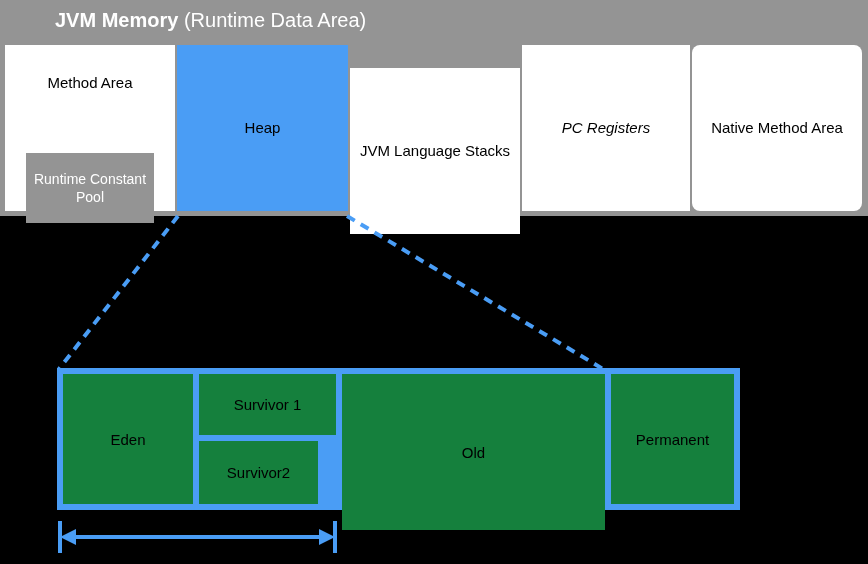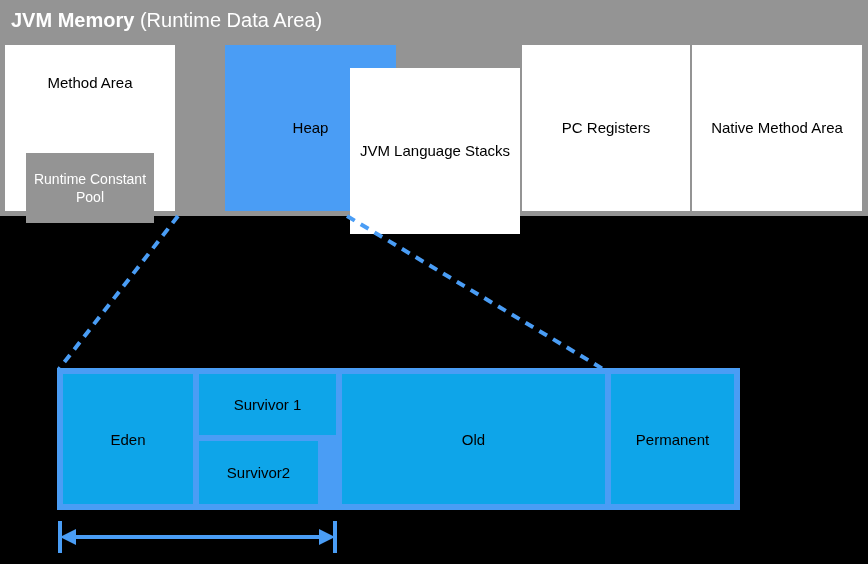"JVM Memory" .jvm-title .strong { margin-left: none -> 44px }
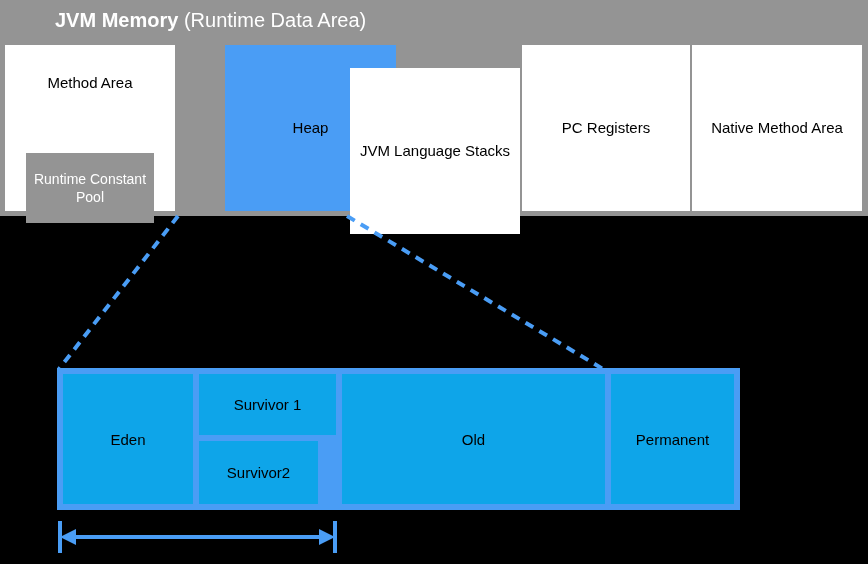"Heap" .region.heap { margin-left: 48px -> none }
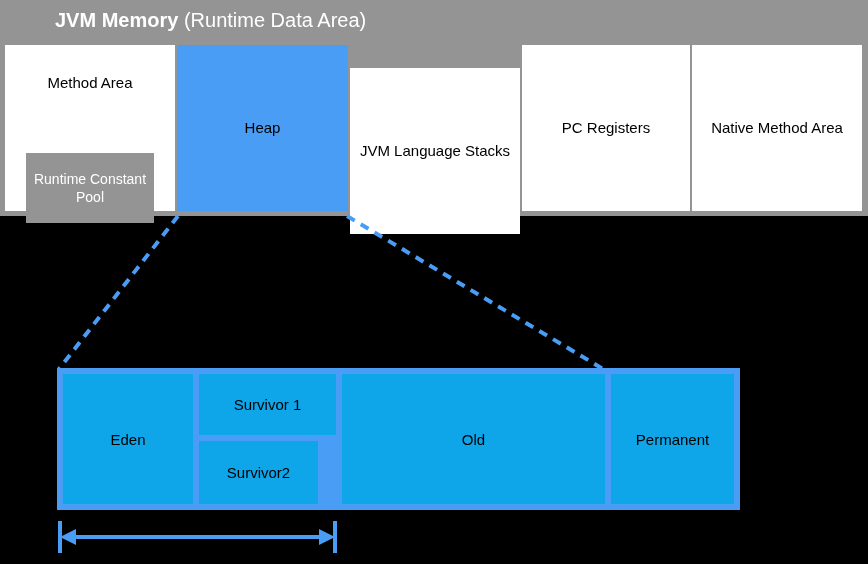"PC Registers" div.region { font-style: none -> italic }
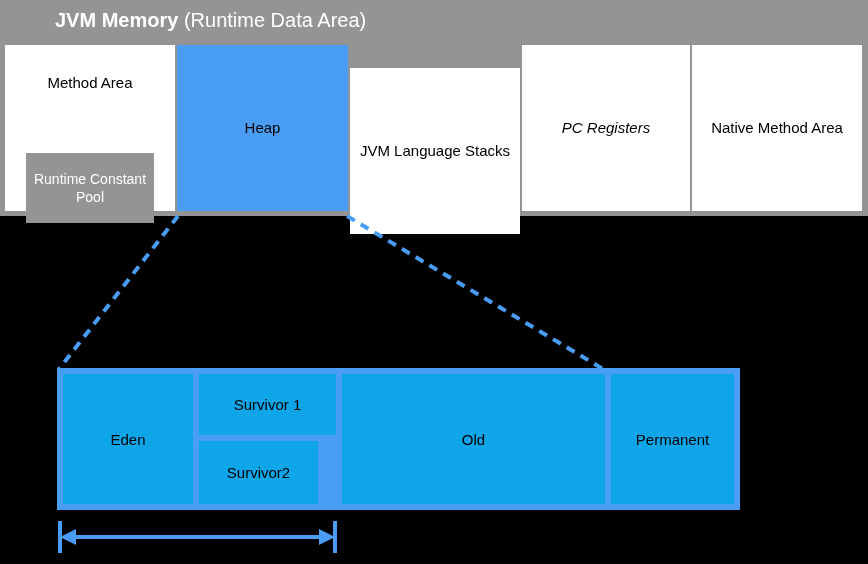"Native Method Area" div.region { border-radius: none -> 8px }
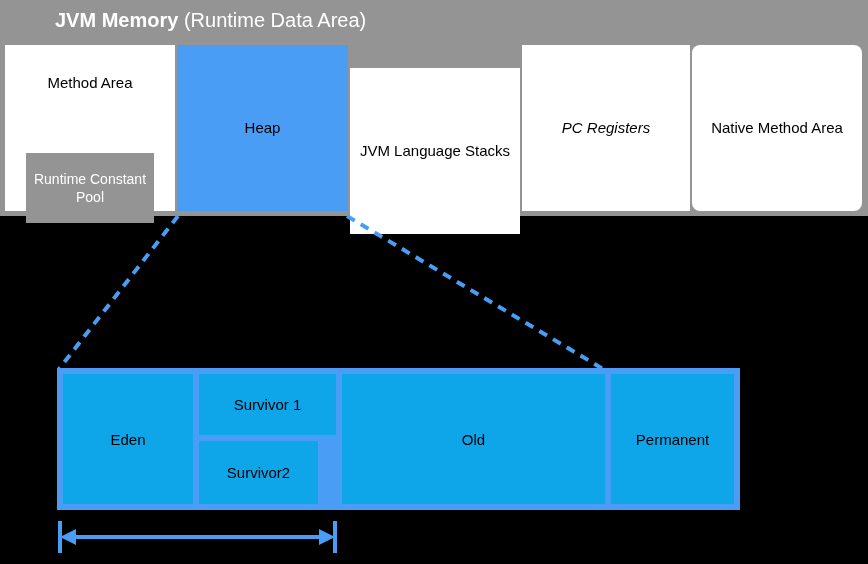"Survivor 1" .heap-cell { background: #0ea5e9 -> #15803d }
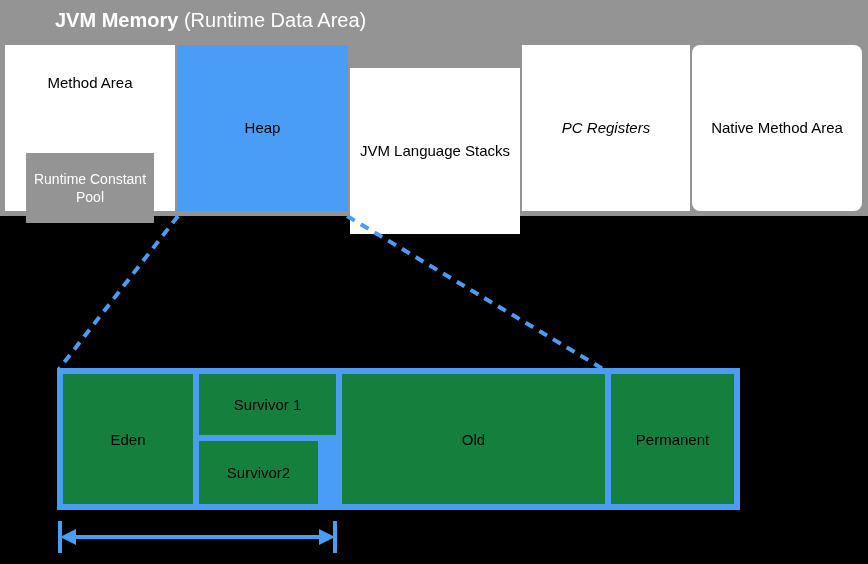"Old" .cell-old { height: 130px -> 156px }
